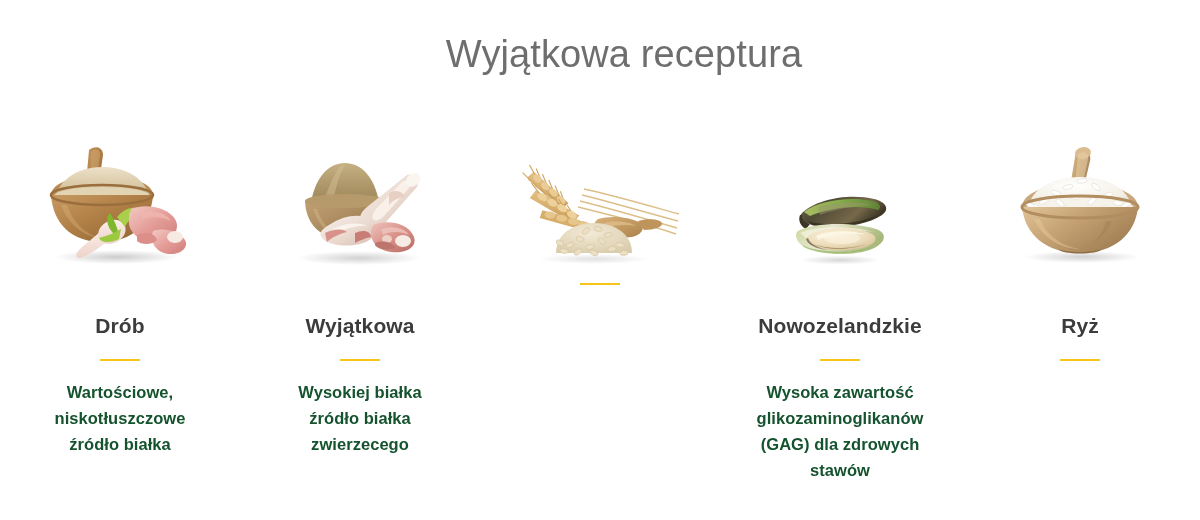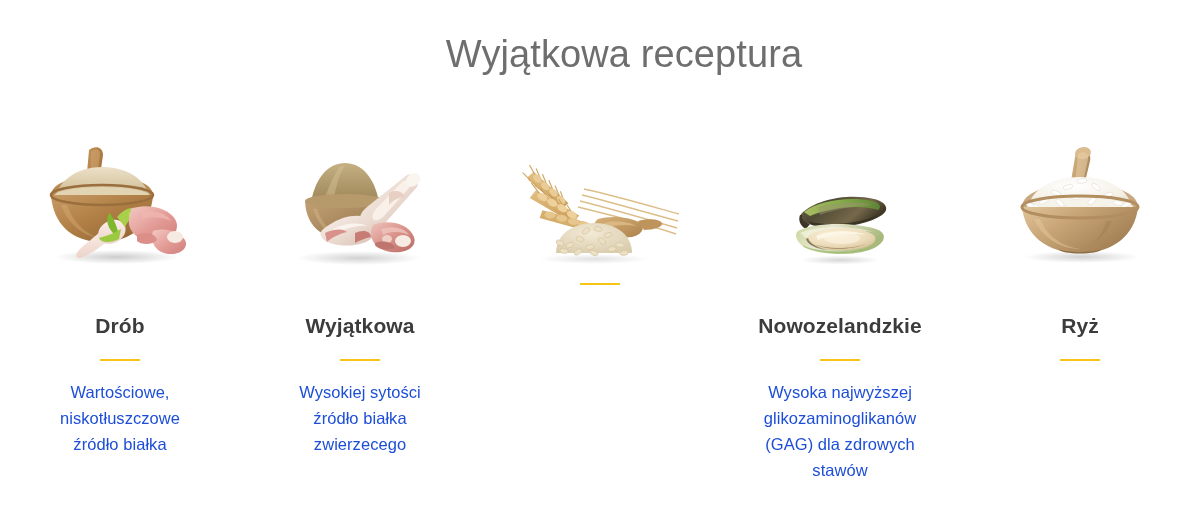"Wartościowe," .desc { color: #1d4ed8 -> #14532d; font-weight: 400 -> 700 }
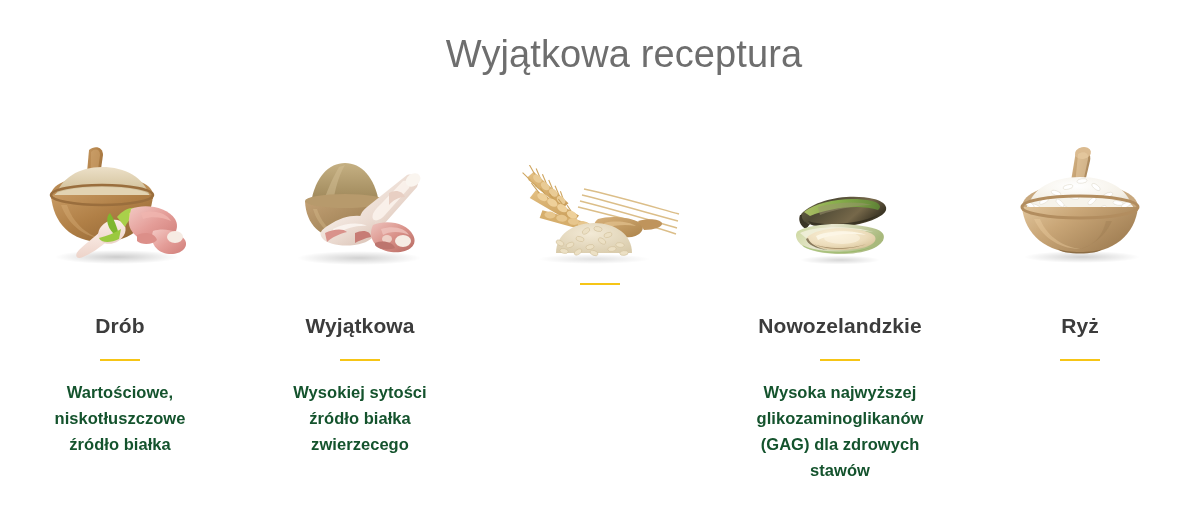"Wysokiej sytości" div { text: sytości -> białka }
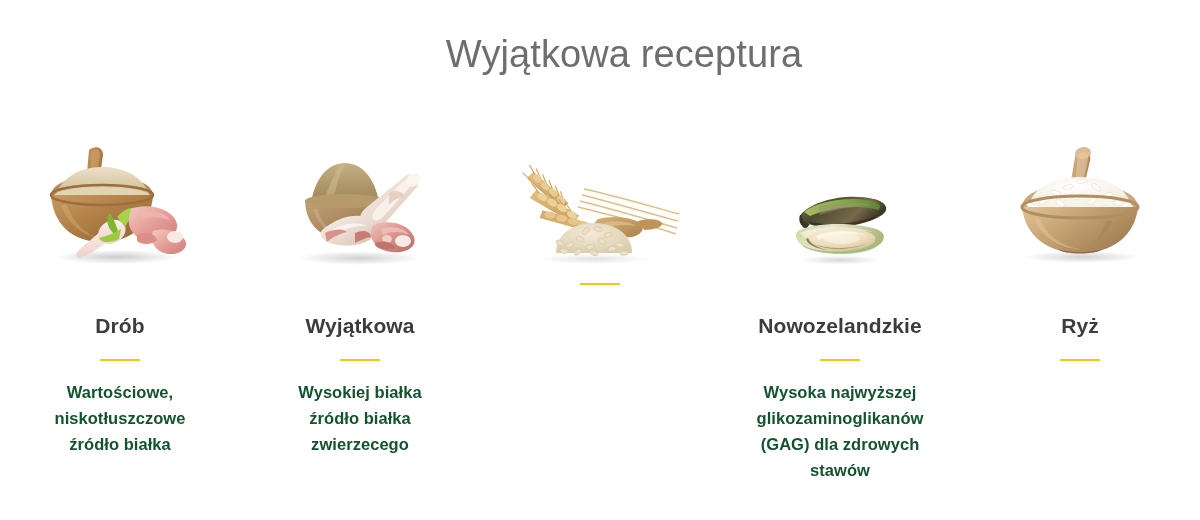"Wysoka najwyższej" div { text: najwyższej -> zawartość }
